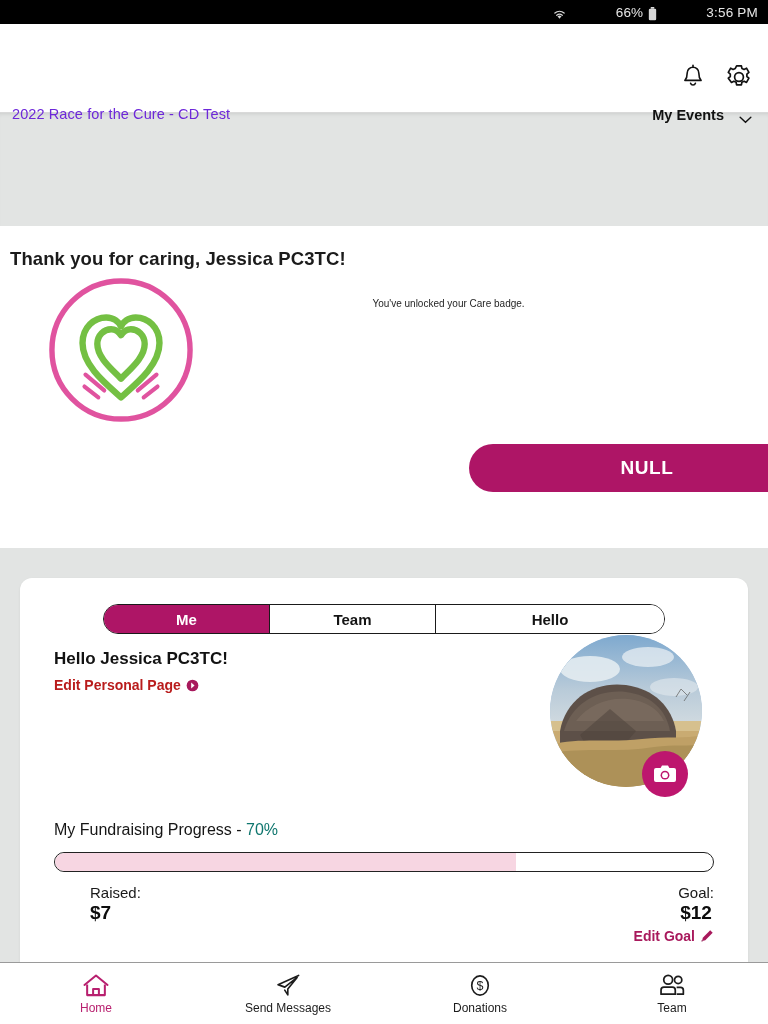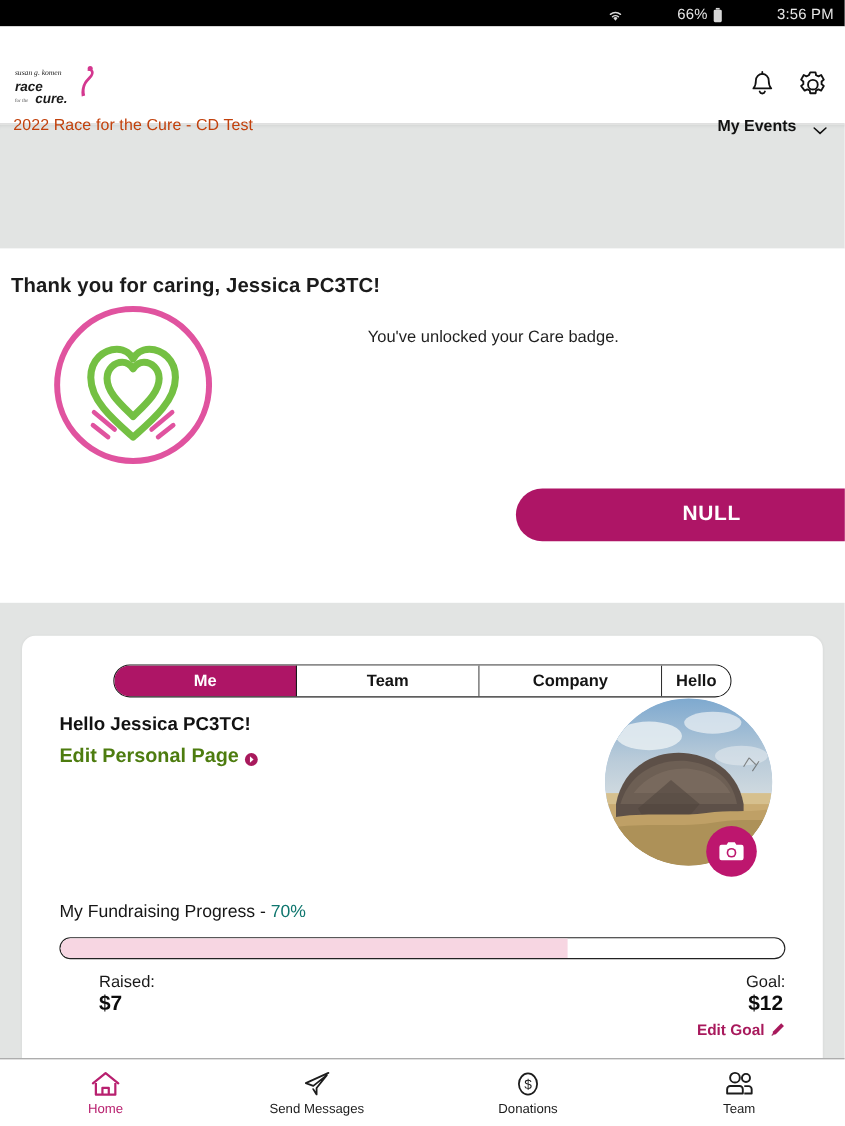"race" div.logo { html: <div> <svg> <text>susan g. komen</text> <text>race</text> <text>for the</text> <text>cure.</text> <path></path> <circle></circle> </svg> </div> -> none }
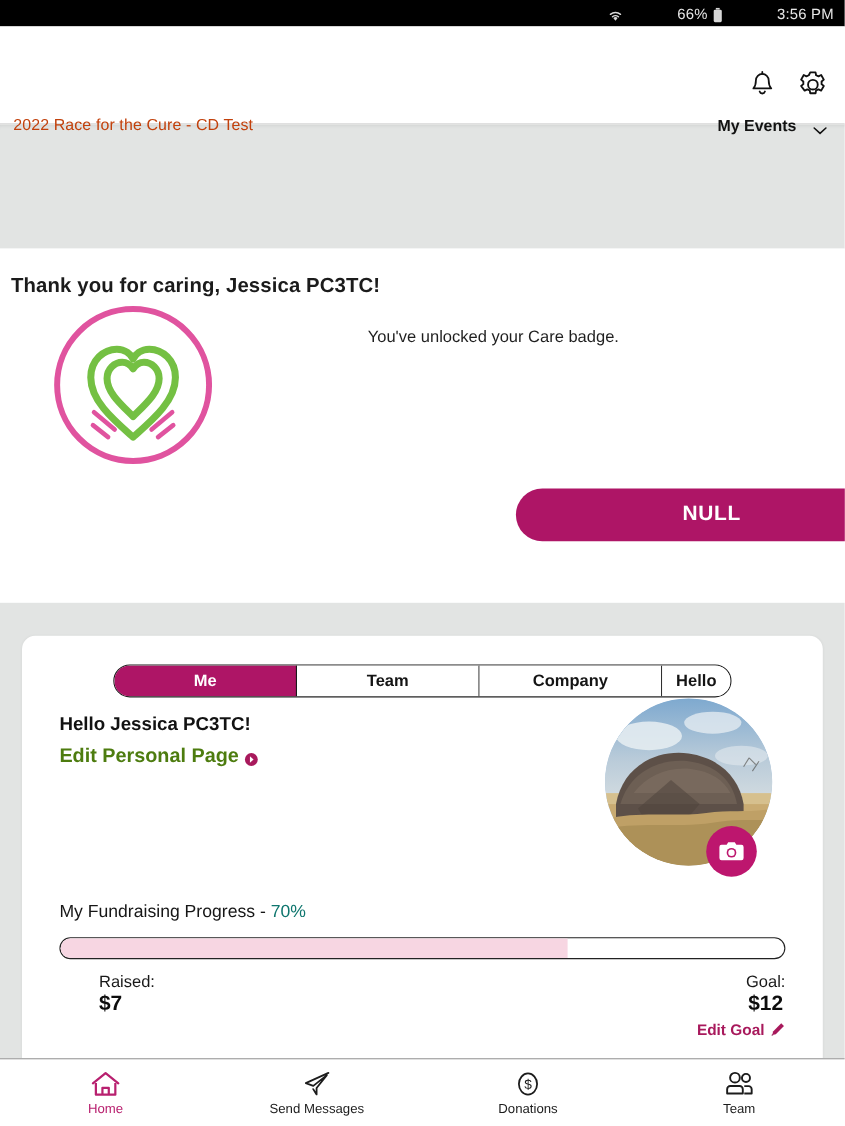"2022 Race for the Cure" .event-title { color: #c2410c -> #6d28d9 }
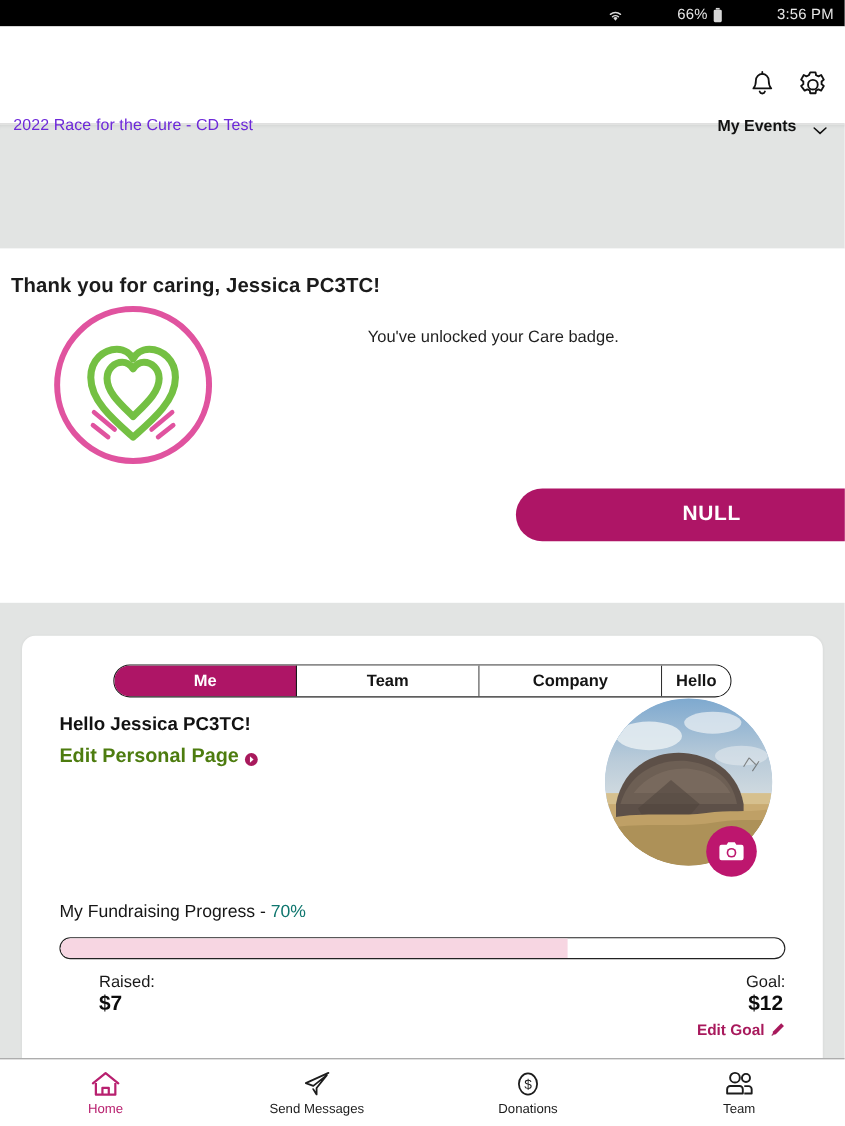"You've unlocked your Care badge." .unlocked { font-size: 15px -> 10px }
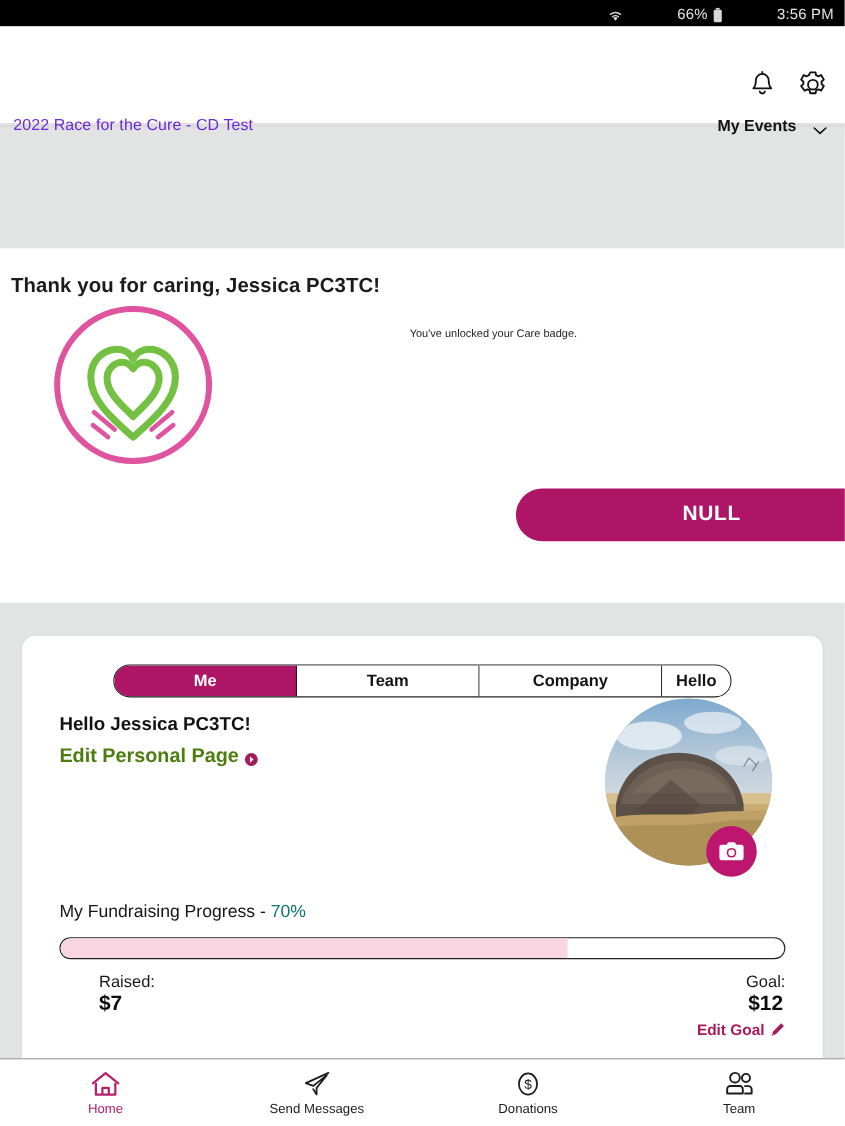"Company" div.tab { html: <div>Company</div> -> none }
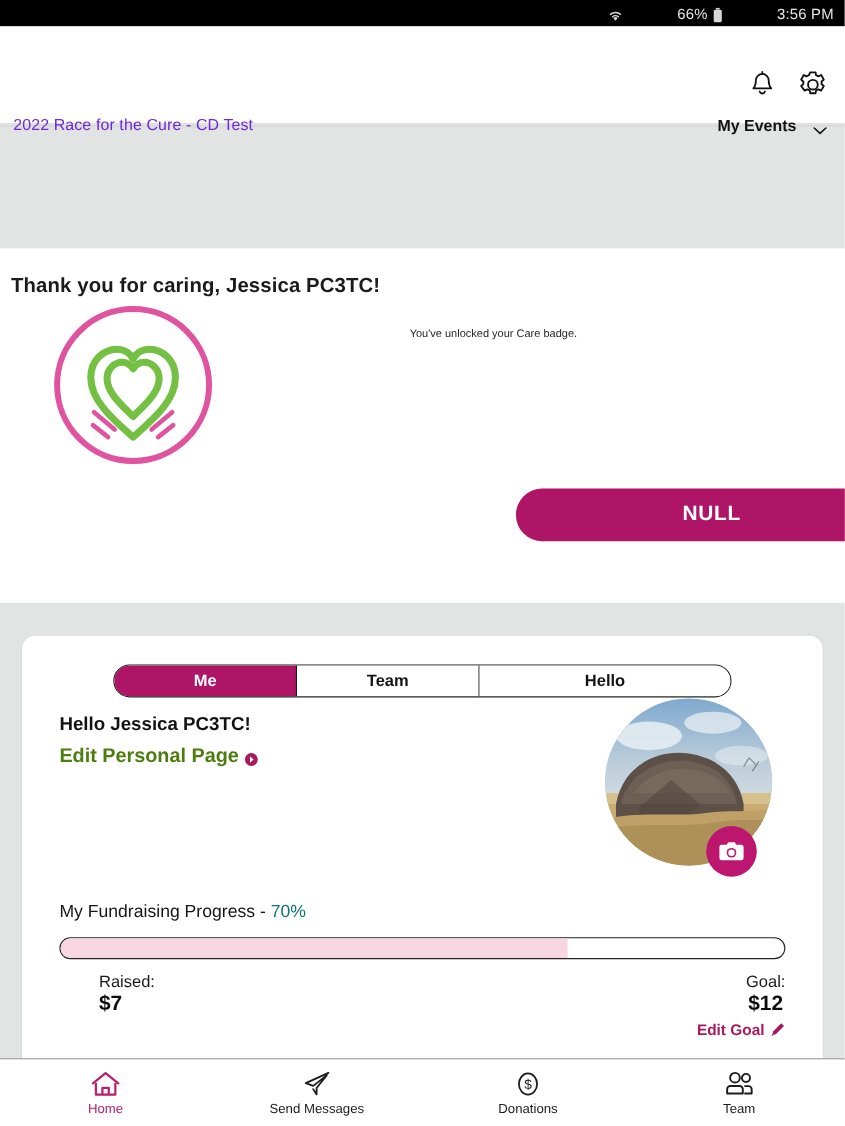"Edit Personal Page" .edit-personal { color: #4d7c0f -> #b91c1c; font-size: 18px -> 14px }
